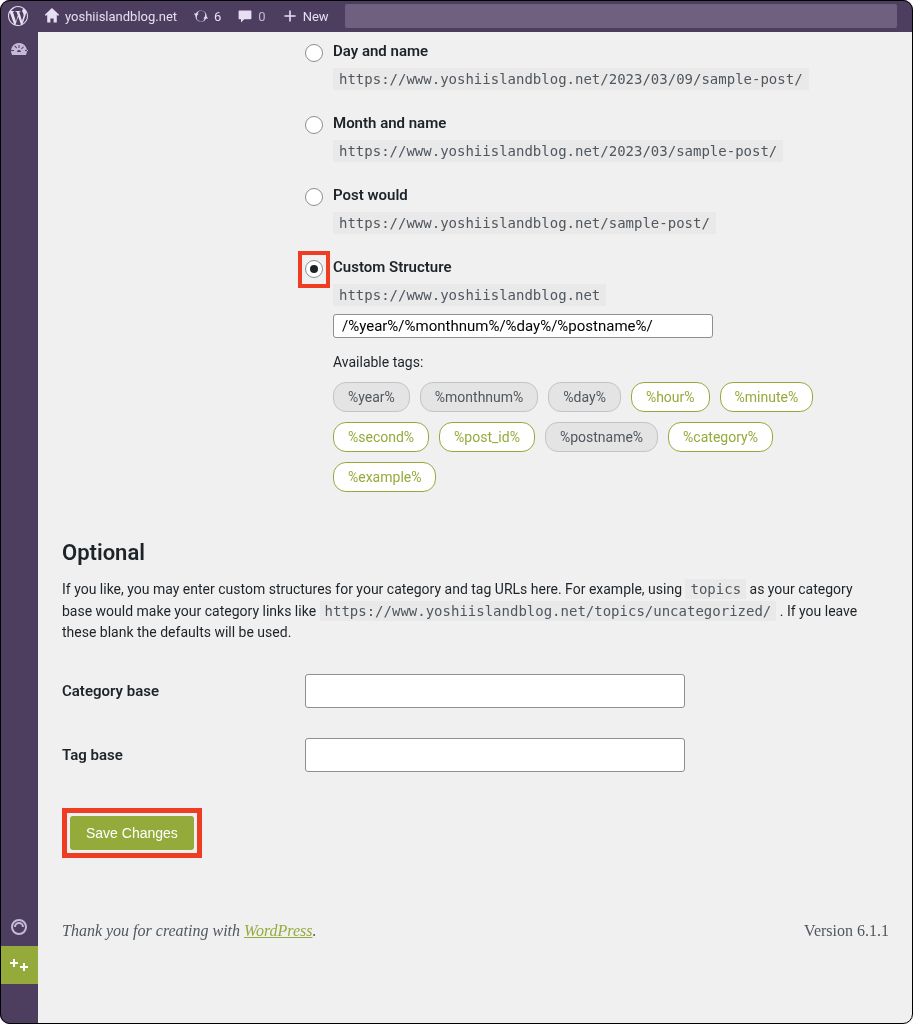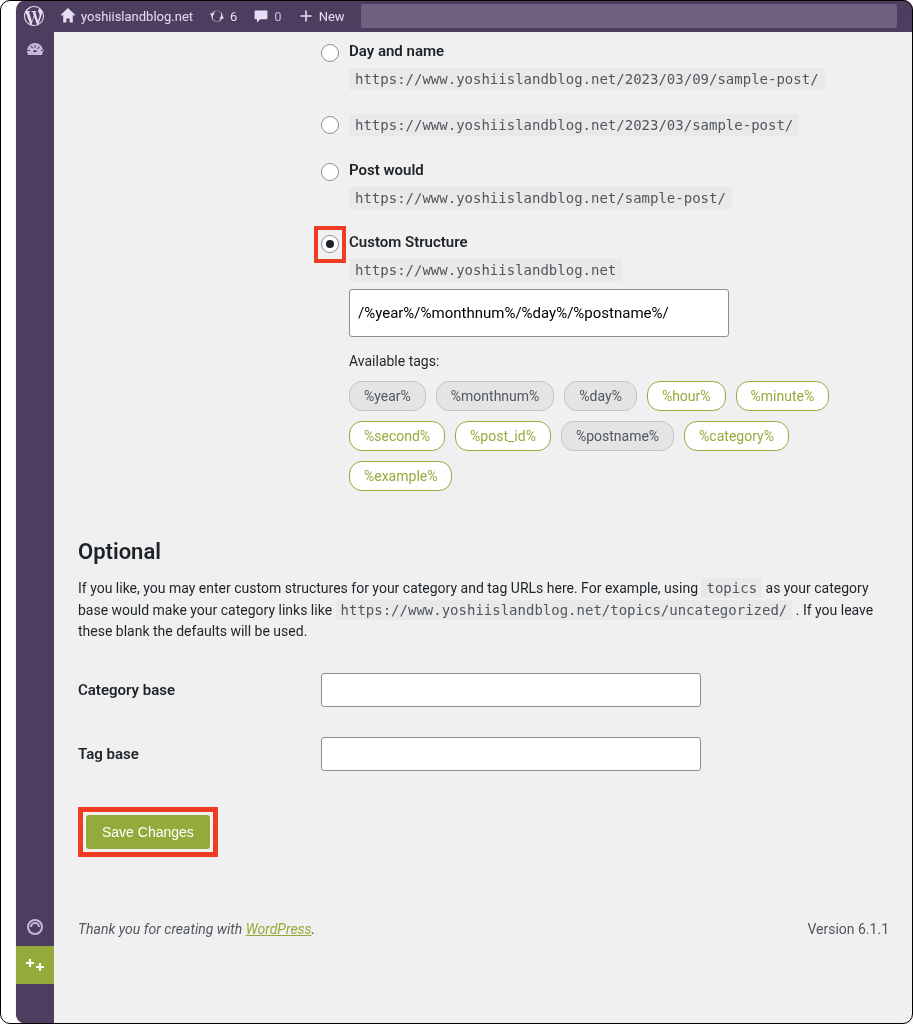"yoshiislandblog.net" .outer-wrap { margin-left: 16px -> none }
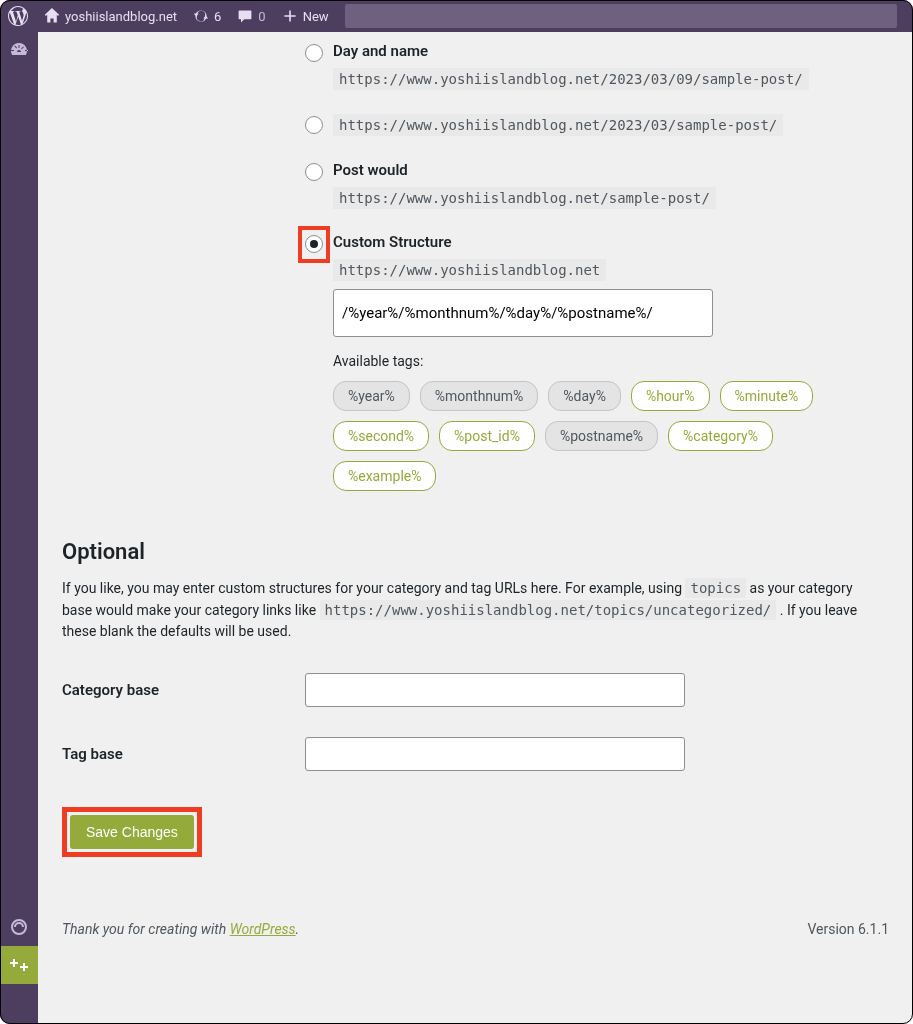"Month and name" label { html: none -> <label>Month and name</label> }
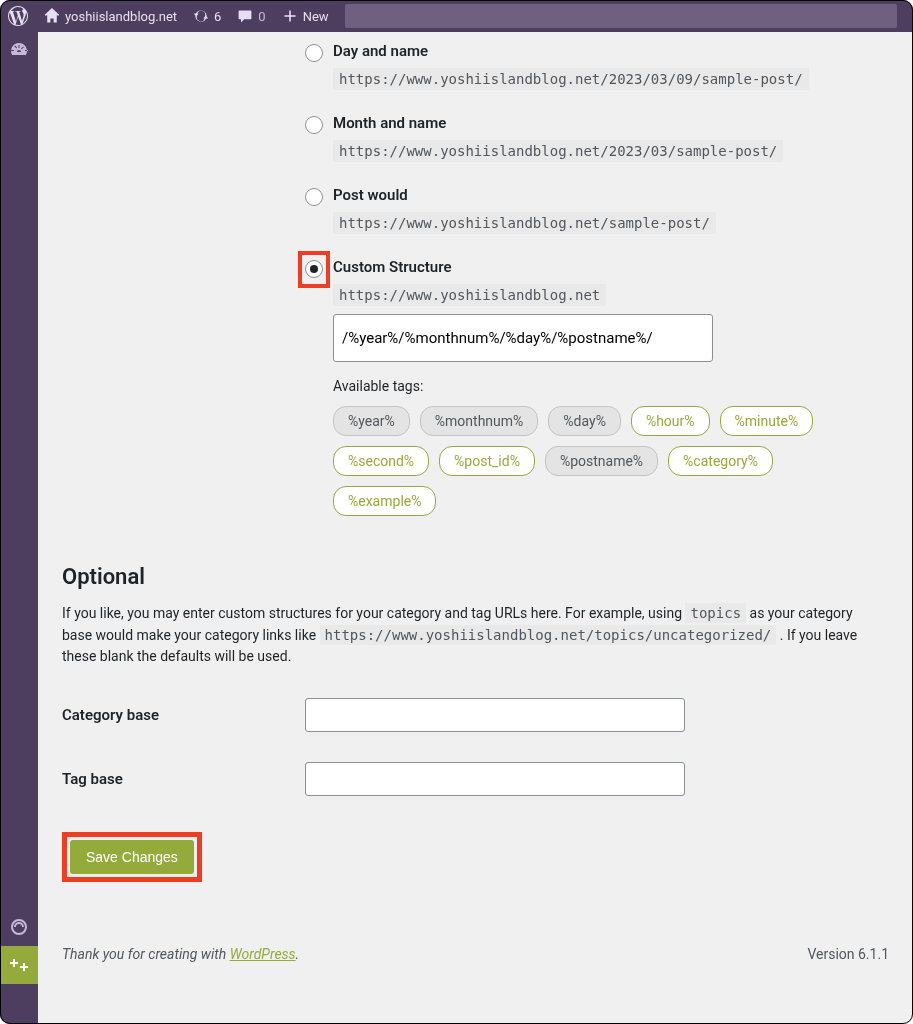"/%year%/%monthnum%/%day%/%postname%/" .custom-input { height: 48px -> 24px }
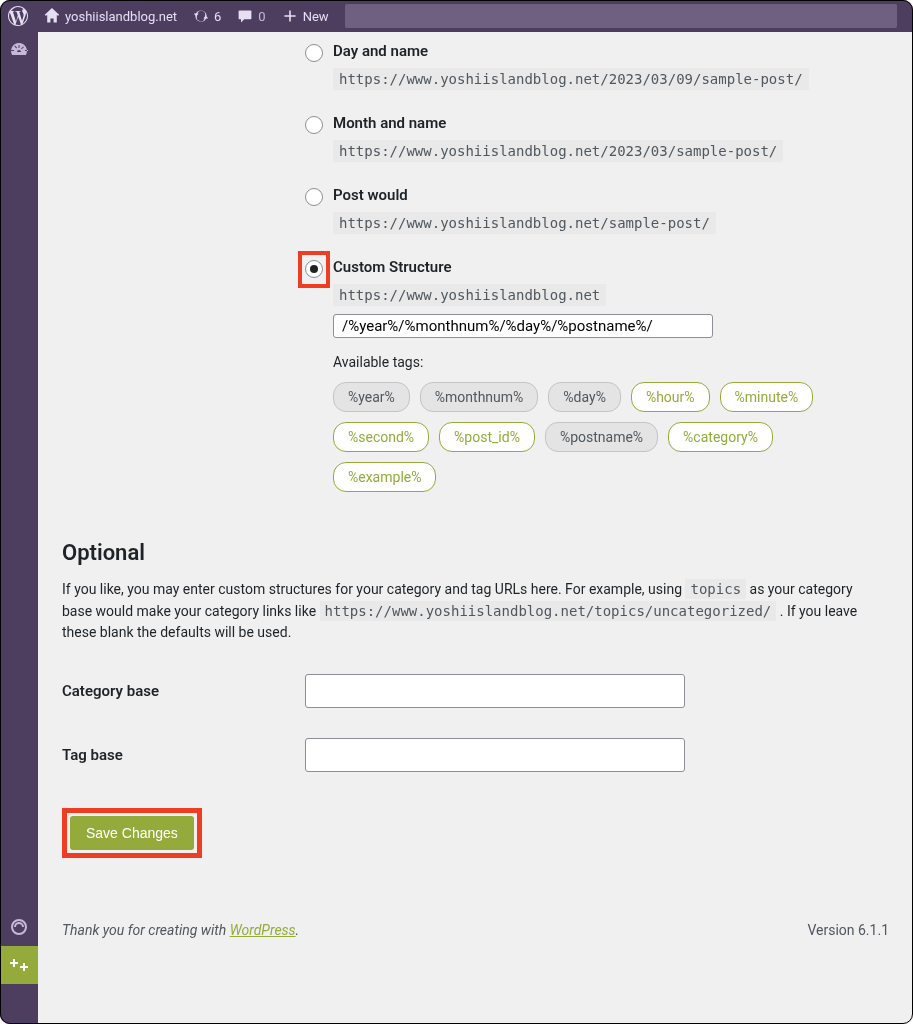"Thank you for creating with" .footer { font-family: none -> Liberation Serif, serif; font-size: 14px -> 16px }
